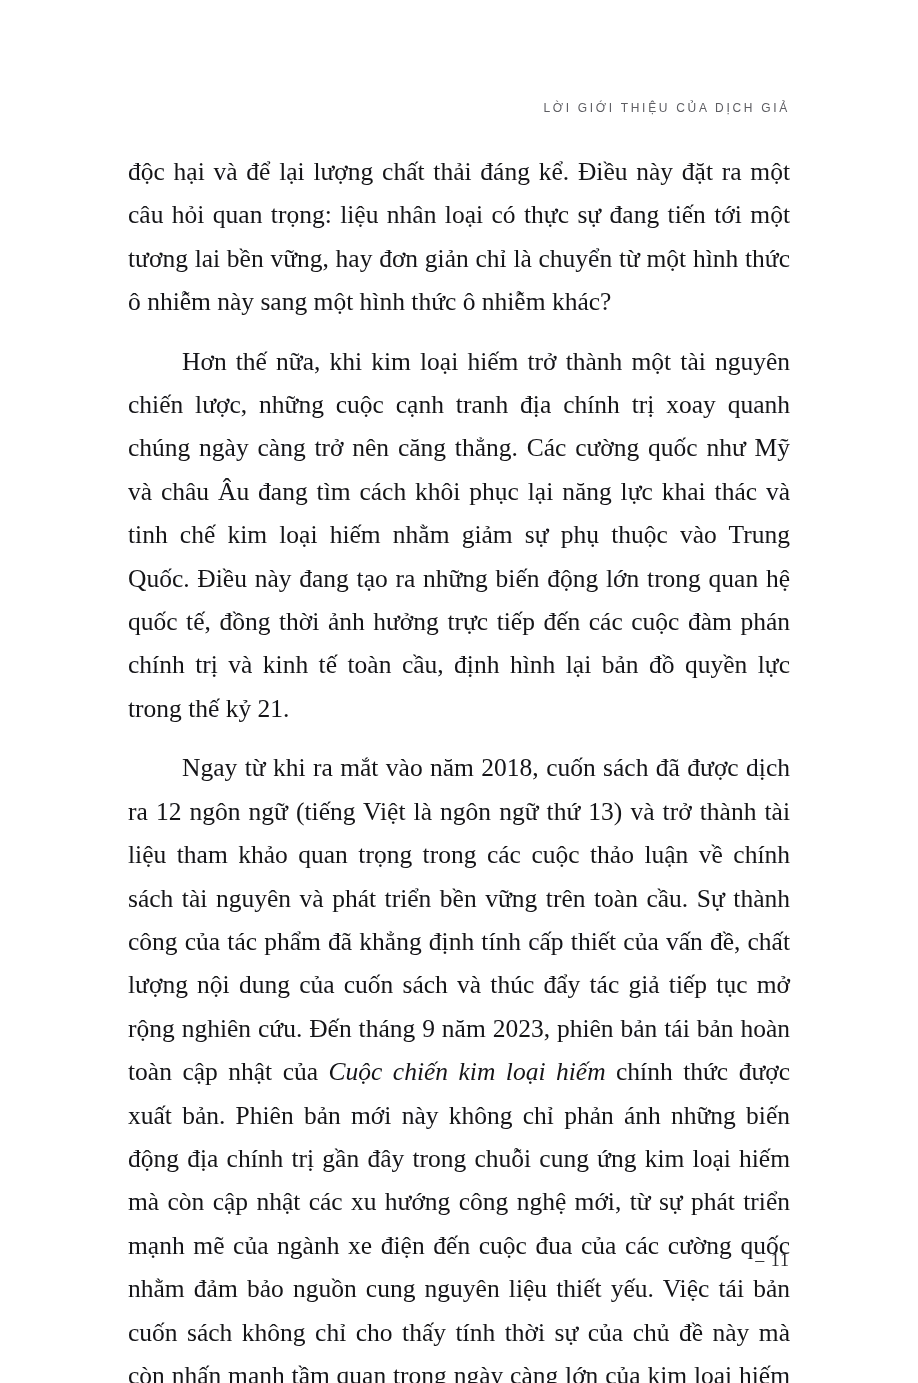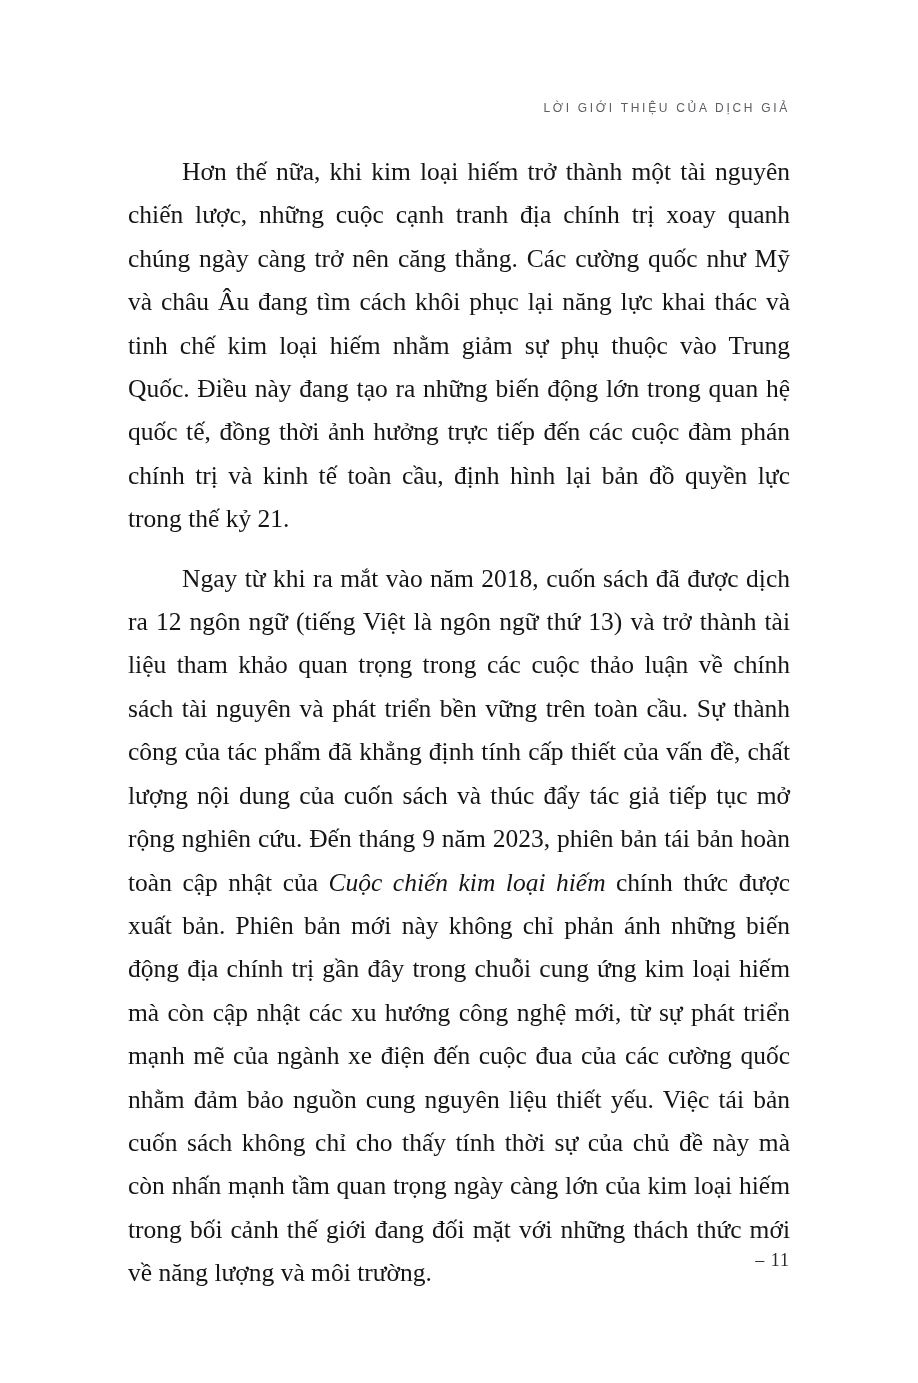"độc hại và để lại" p.para { html: none -> <p>độc hại và để lại lượng chất thải đáng kể. Điều này đặt ra một câu hỏi quan trọng: liệu nhân loại có thực sự đang tiến tới một tương lai bền vững, hay đơn giản chỉ là chuyển từ một hình thức ô nhiễm này sang một hình thức ô nhiễm khác?</p> }
